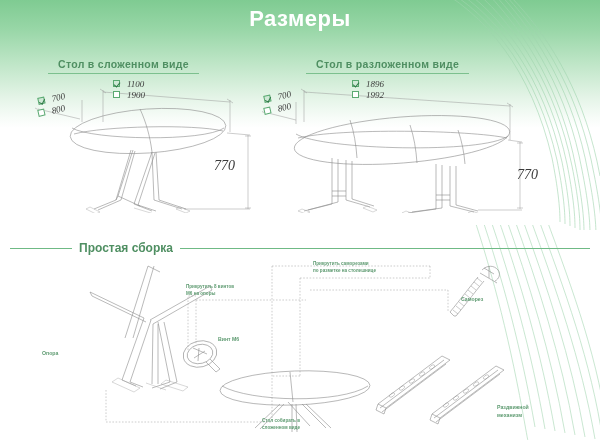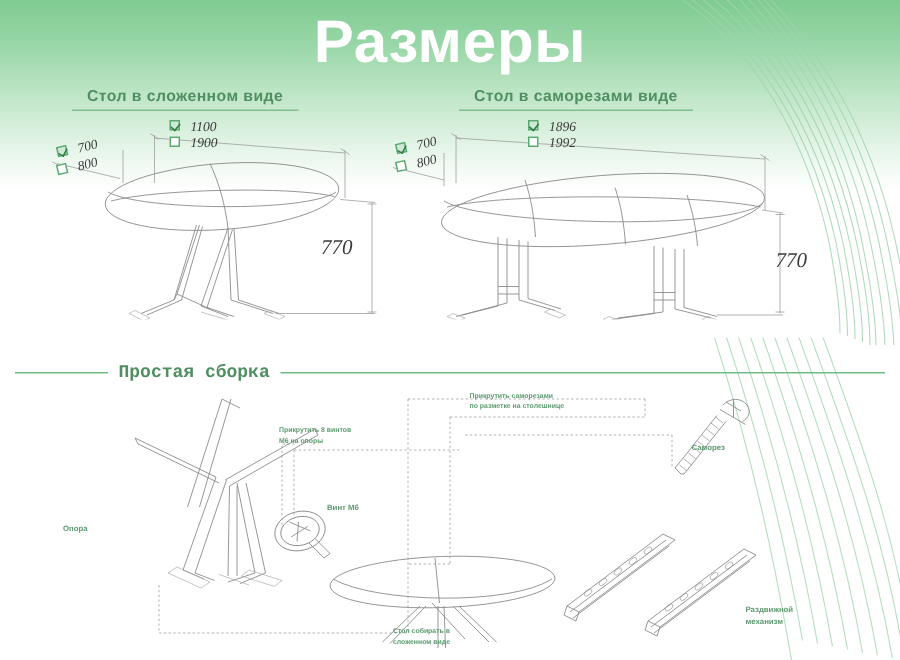"Размеры" .title { font-size: 40px -> 22px }
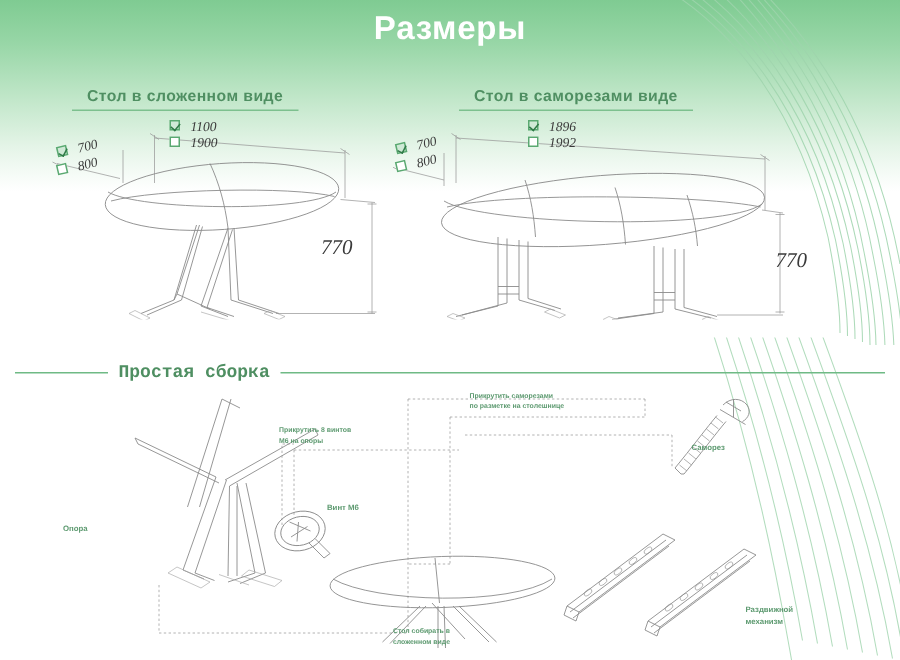"Стол в саморезами виде" div.sec-head { text: саморезами -> разложенном }
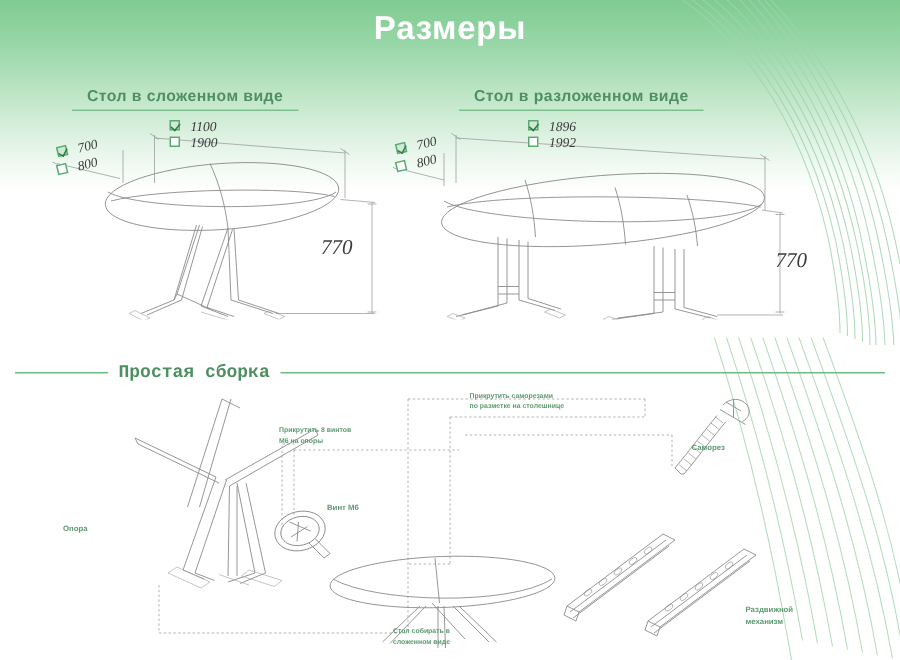"Простая сборка" .assembly-head { font-family: Liberation Mono, monospace -> none }
